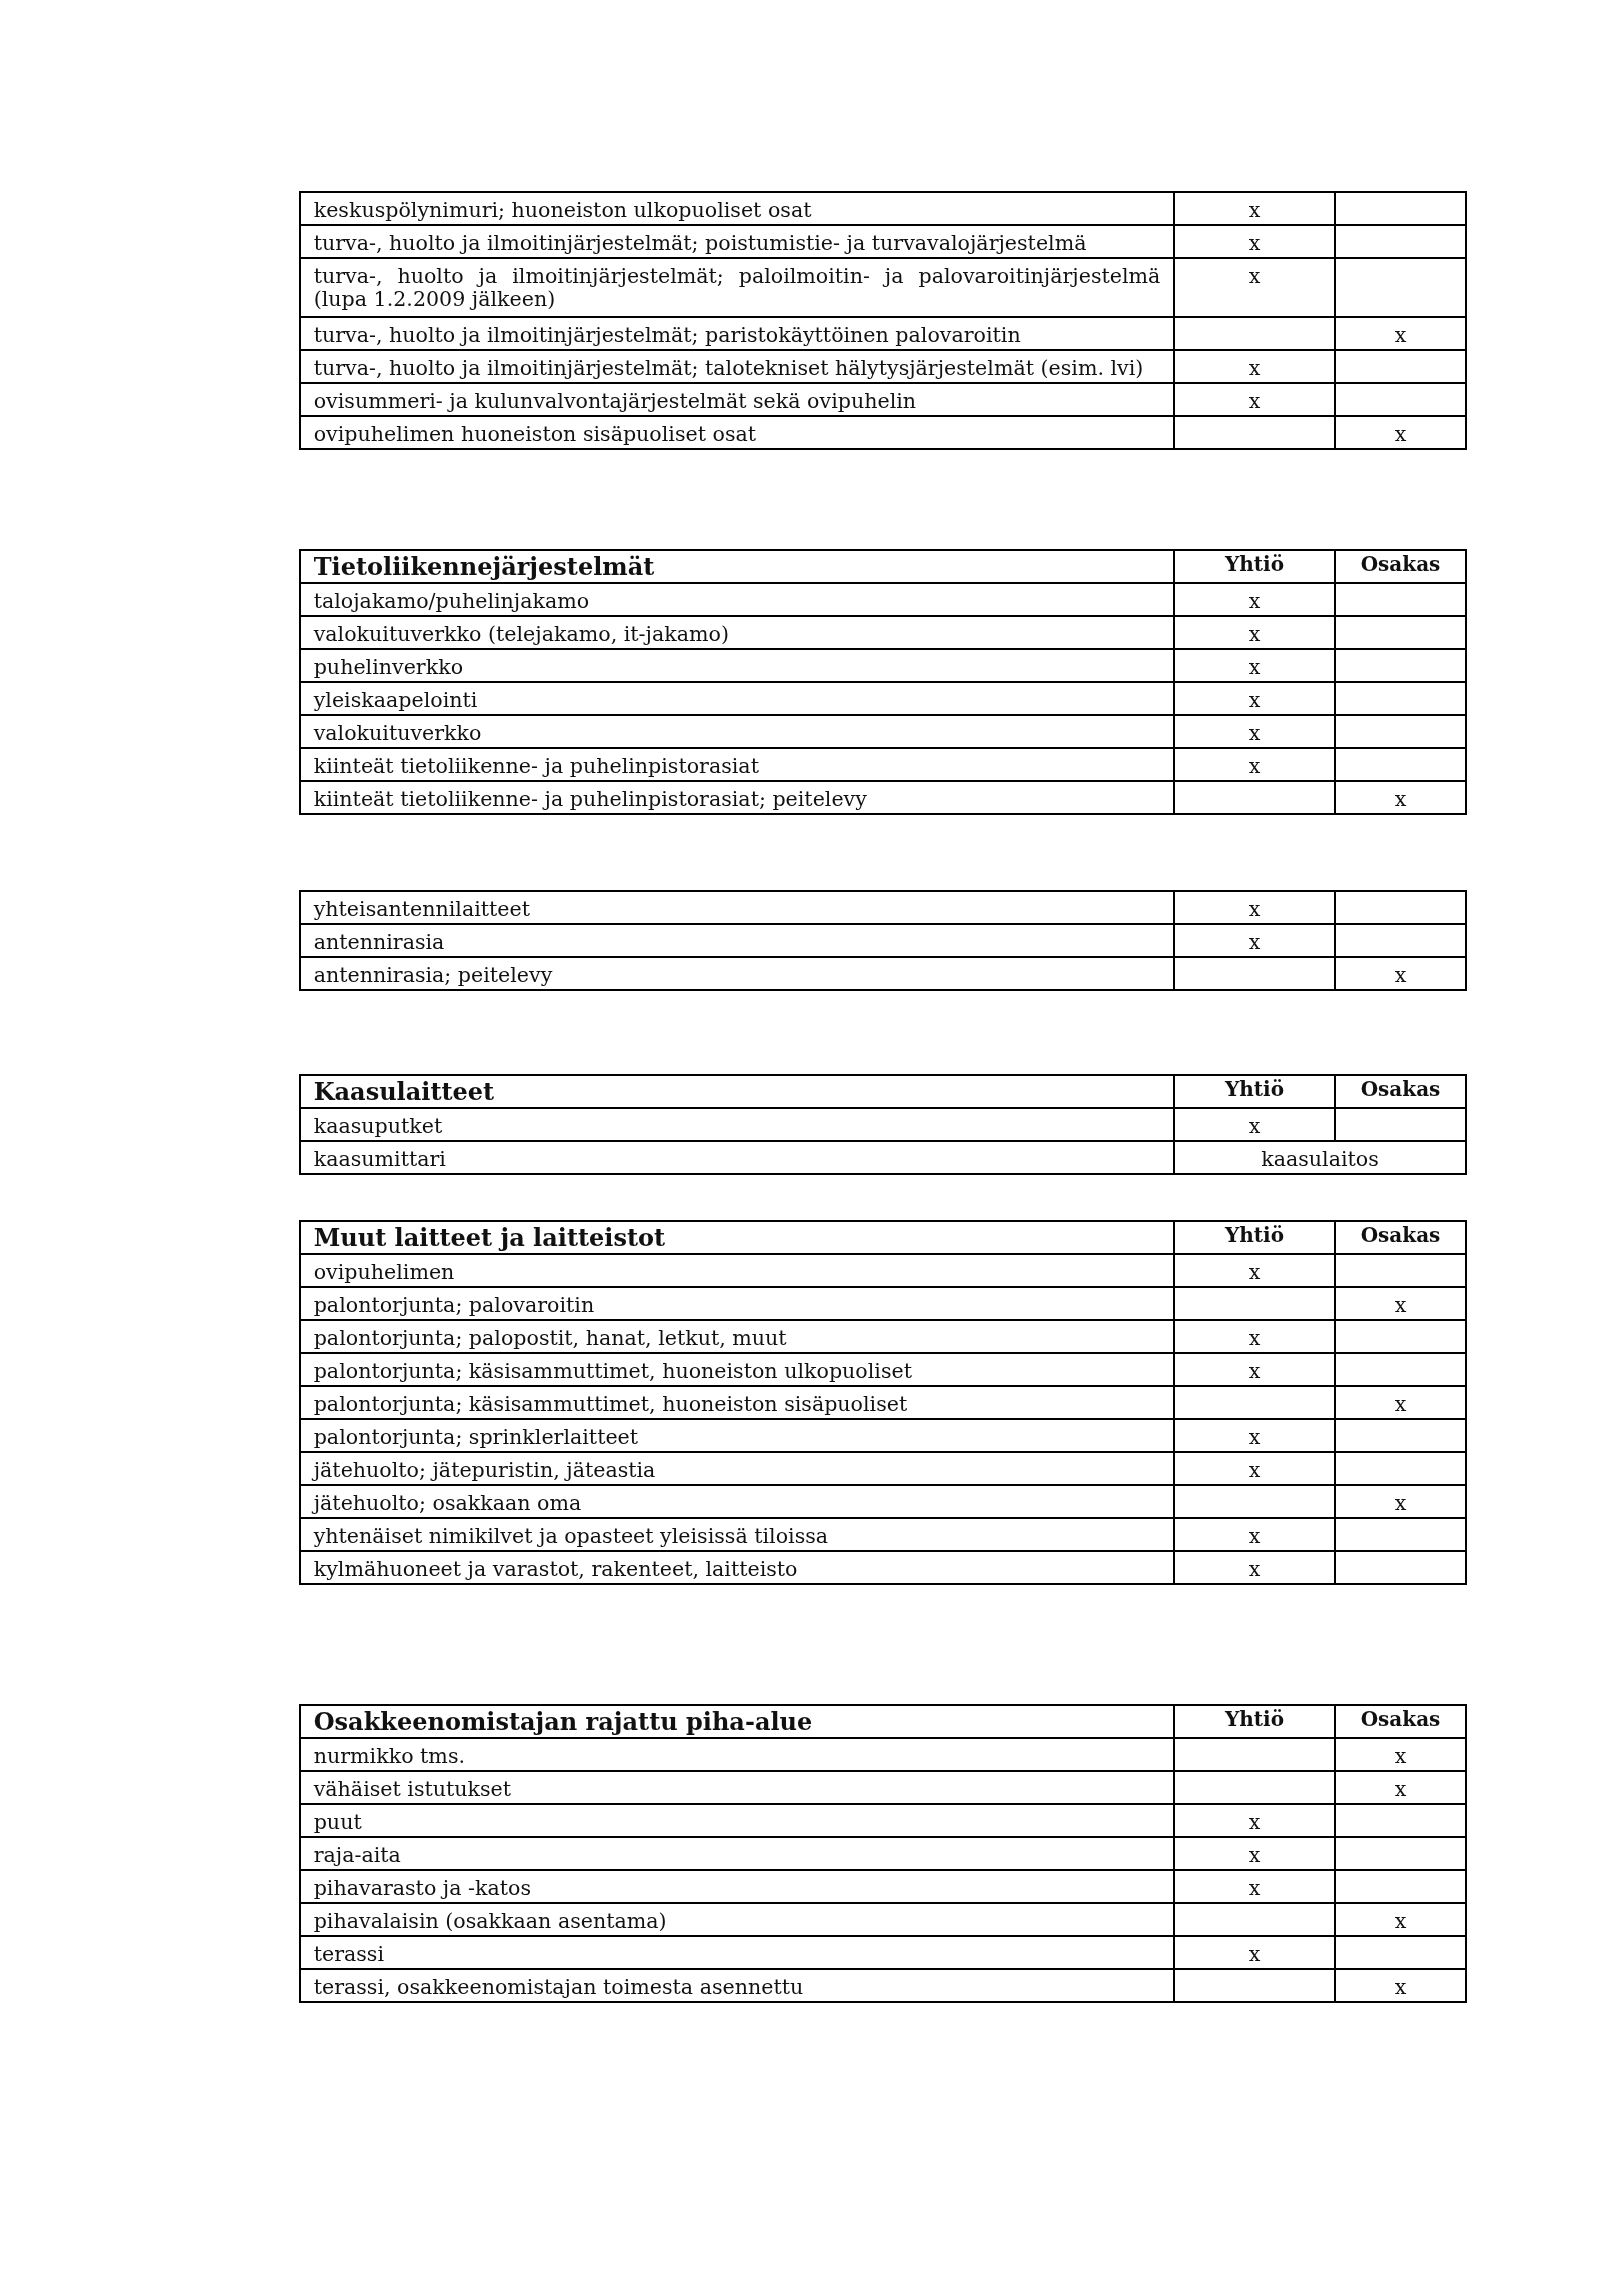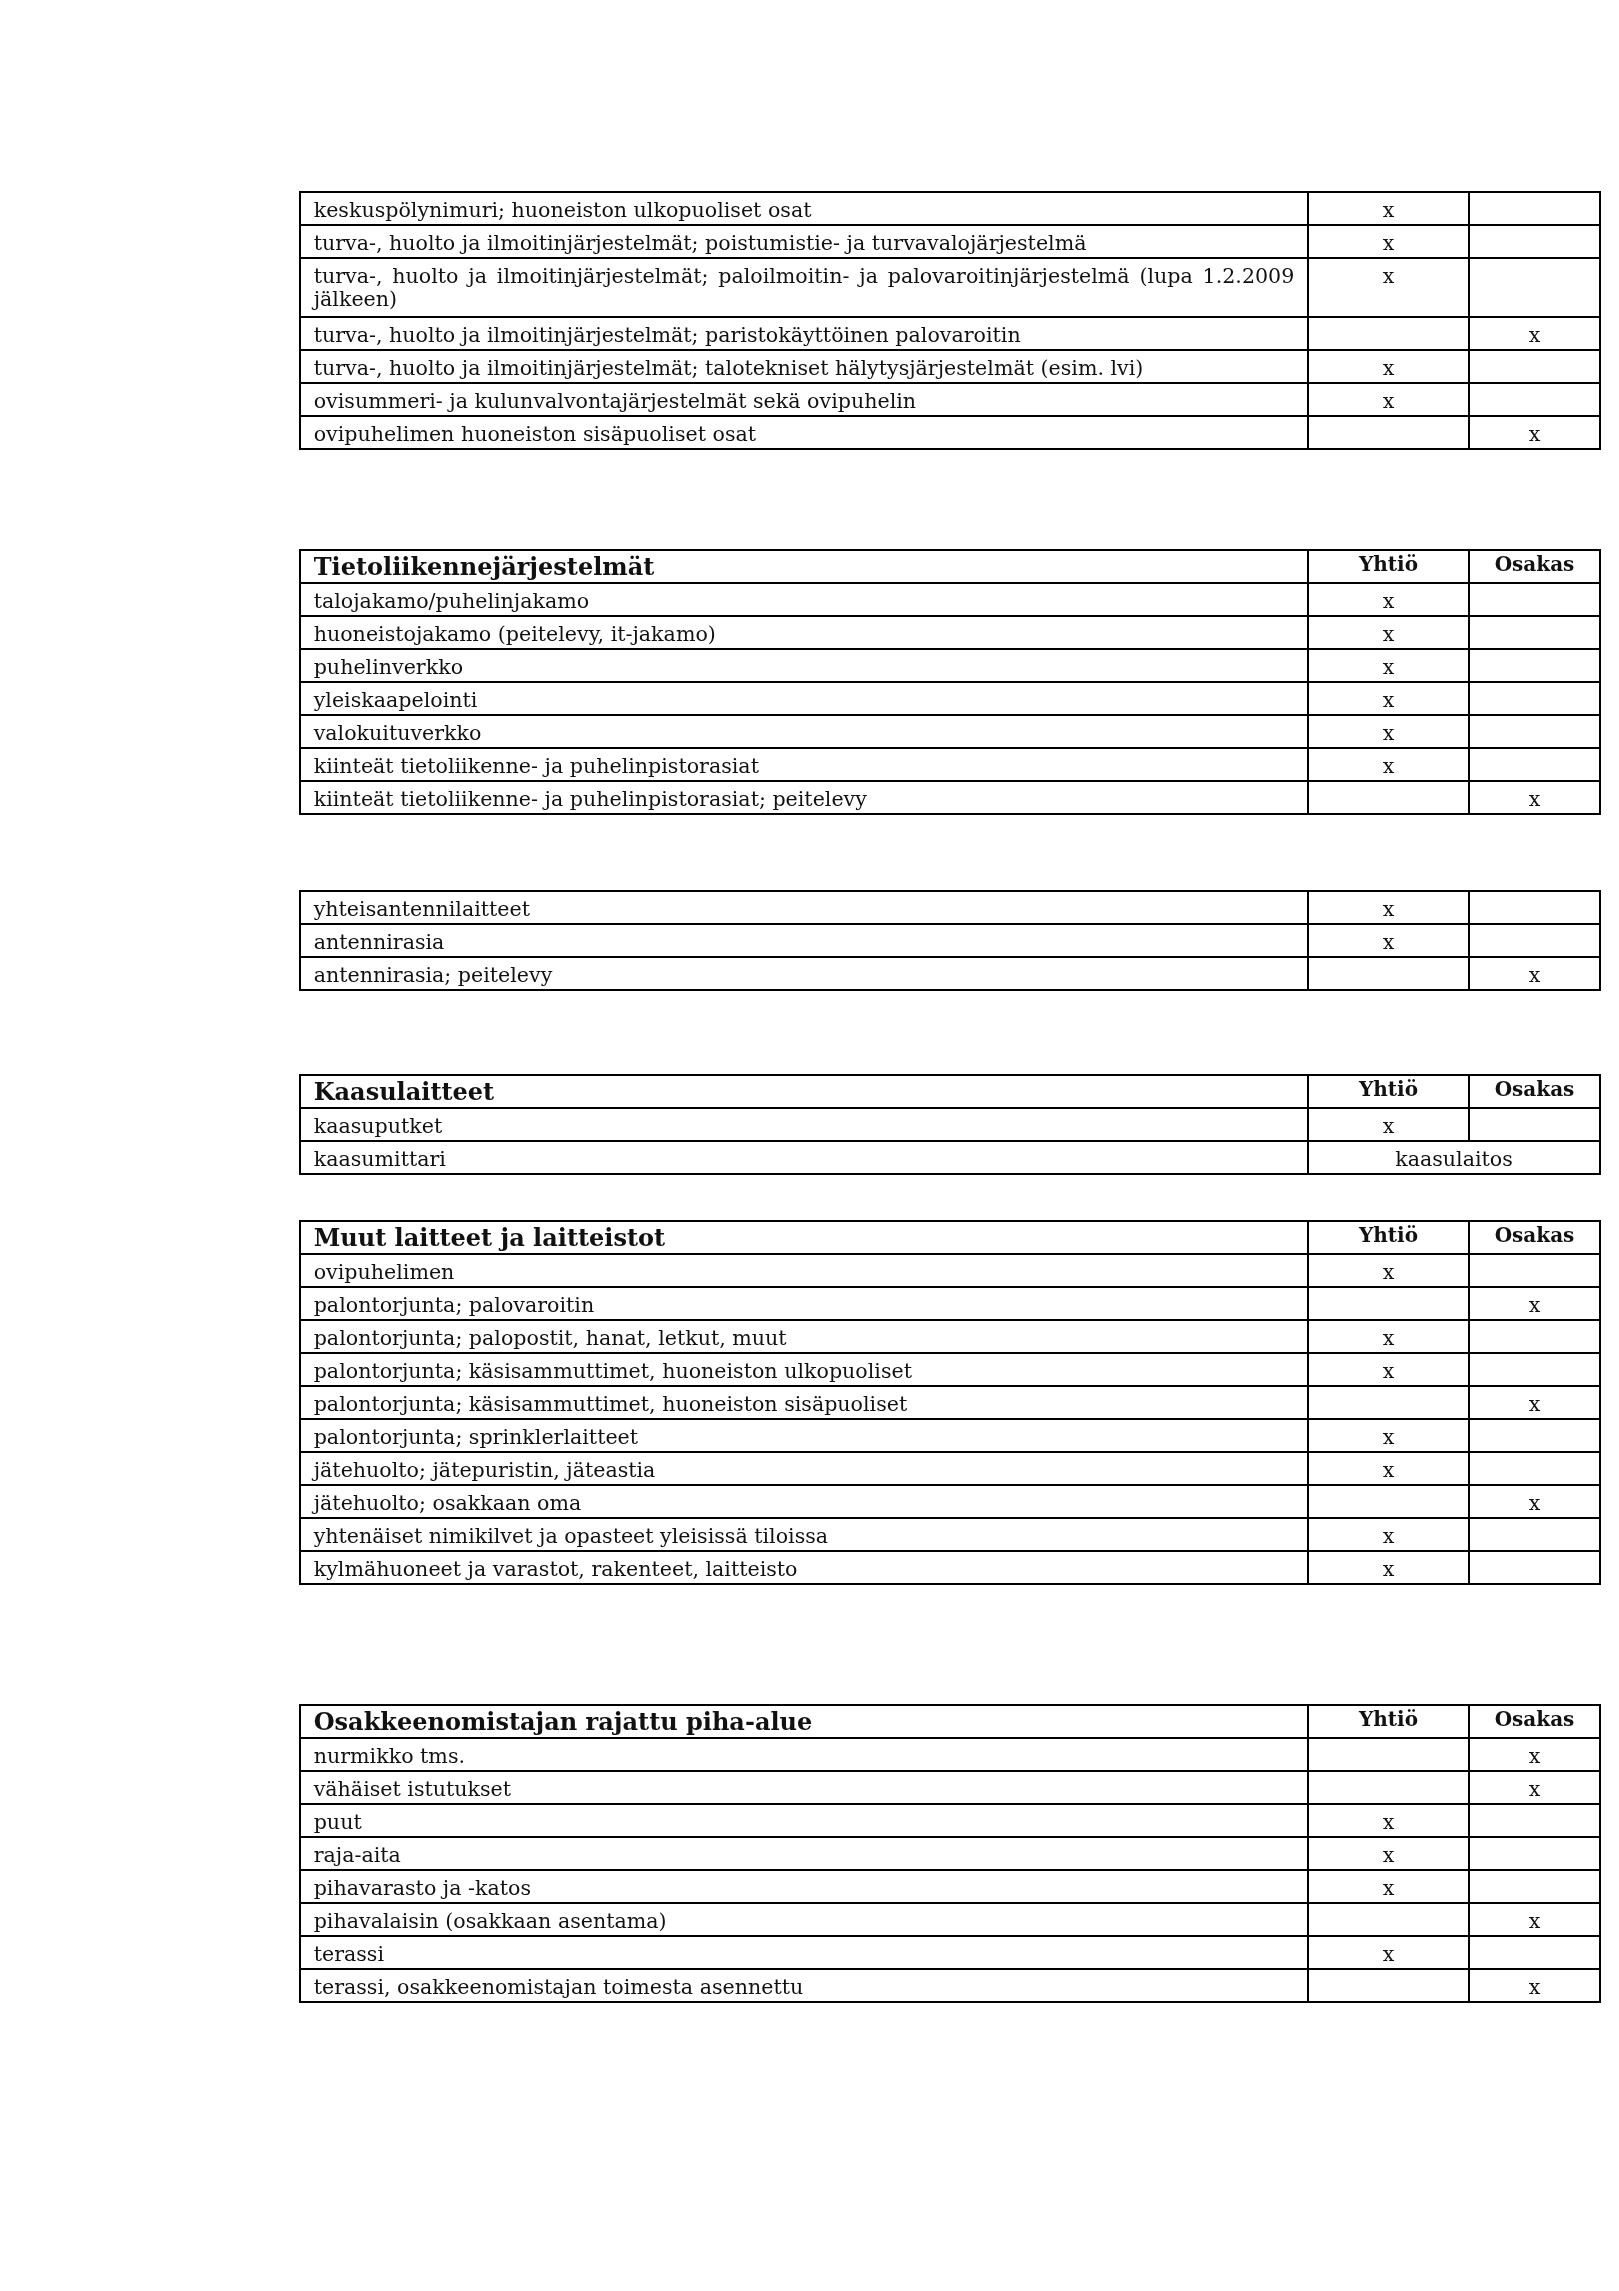"keskuspölynimuri; huoneiston" .tbl td.c-item { width: 1008px -> 874px }
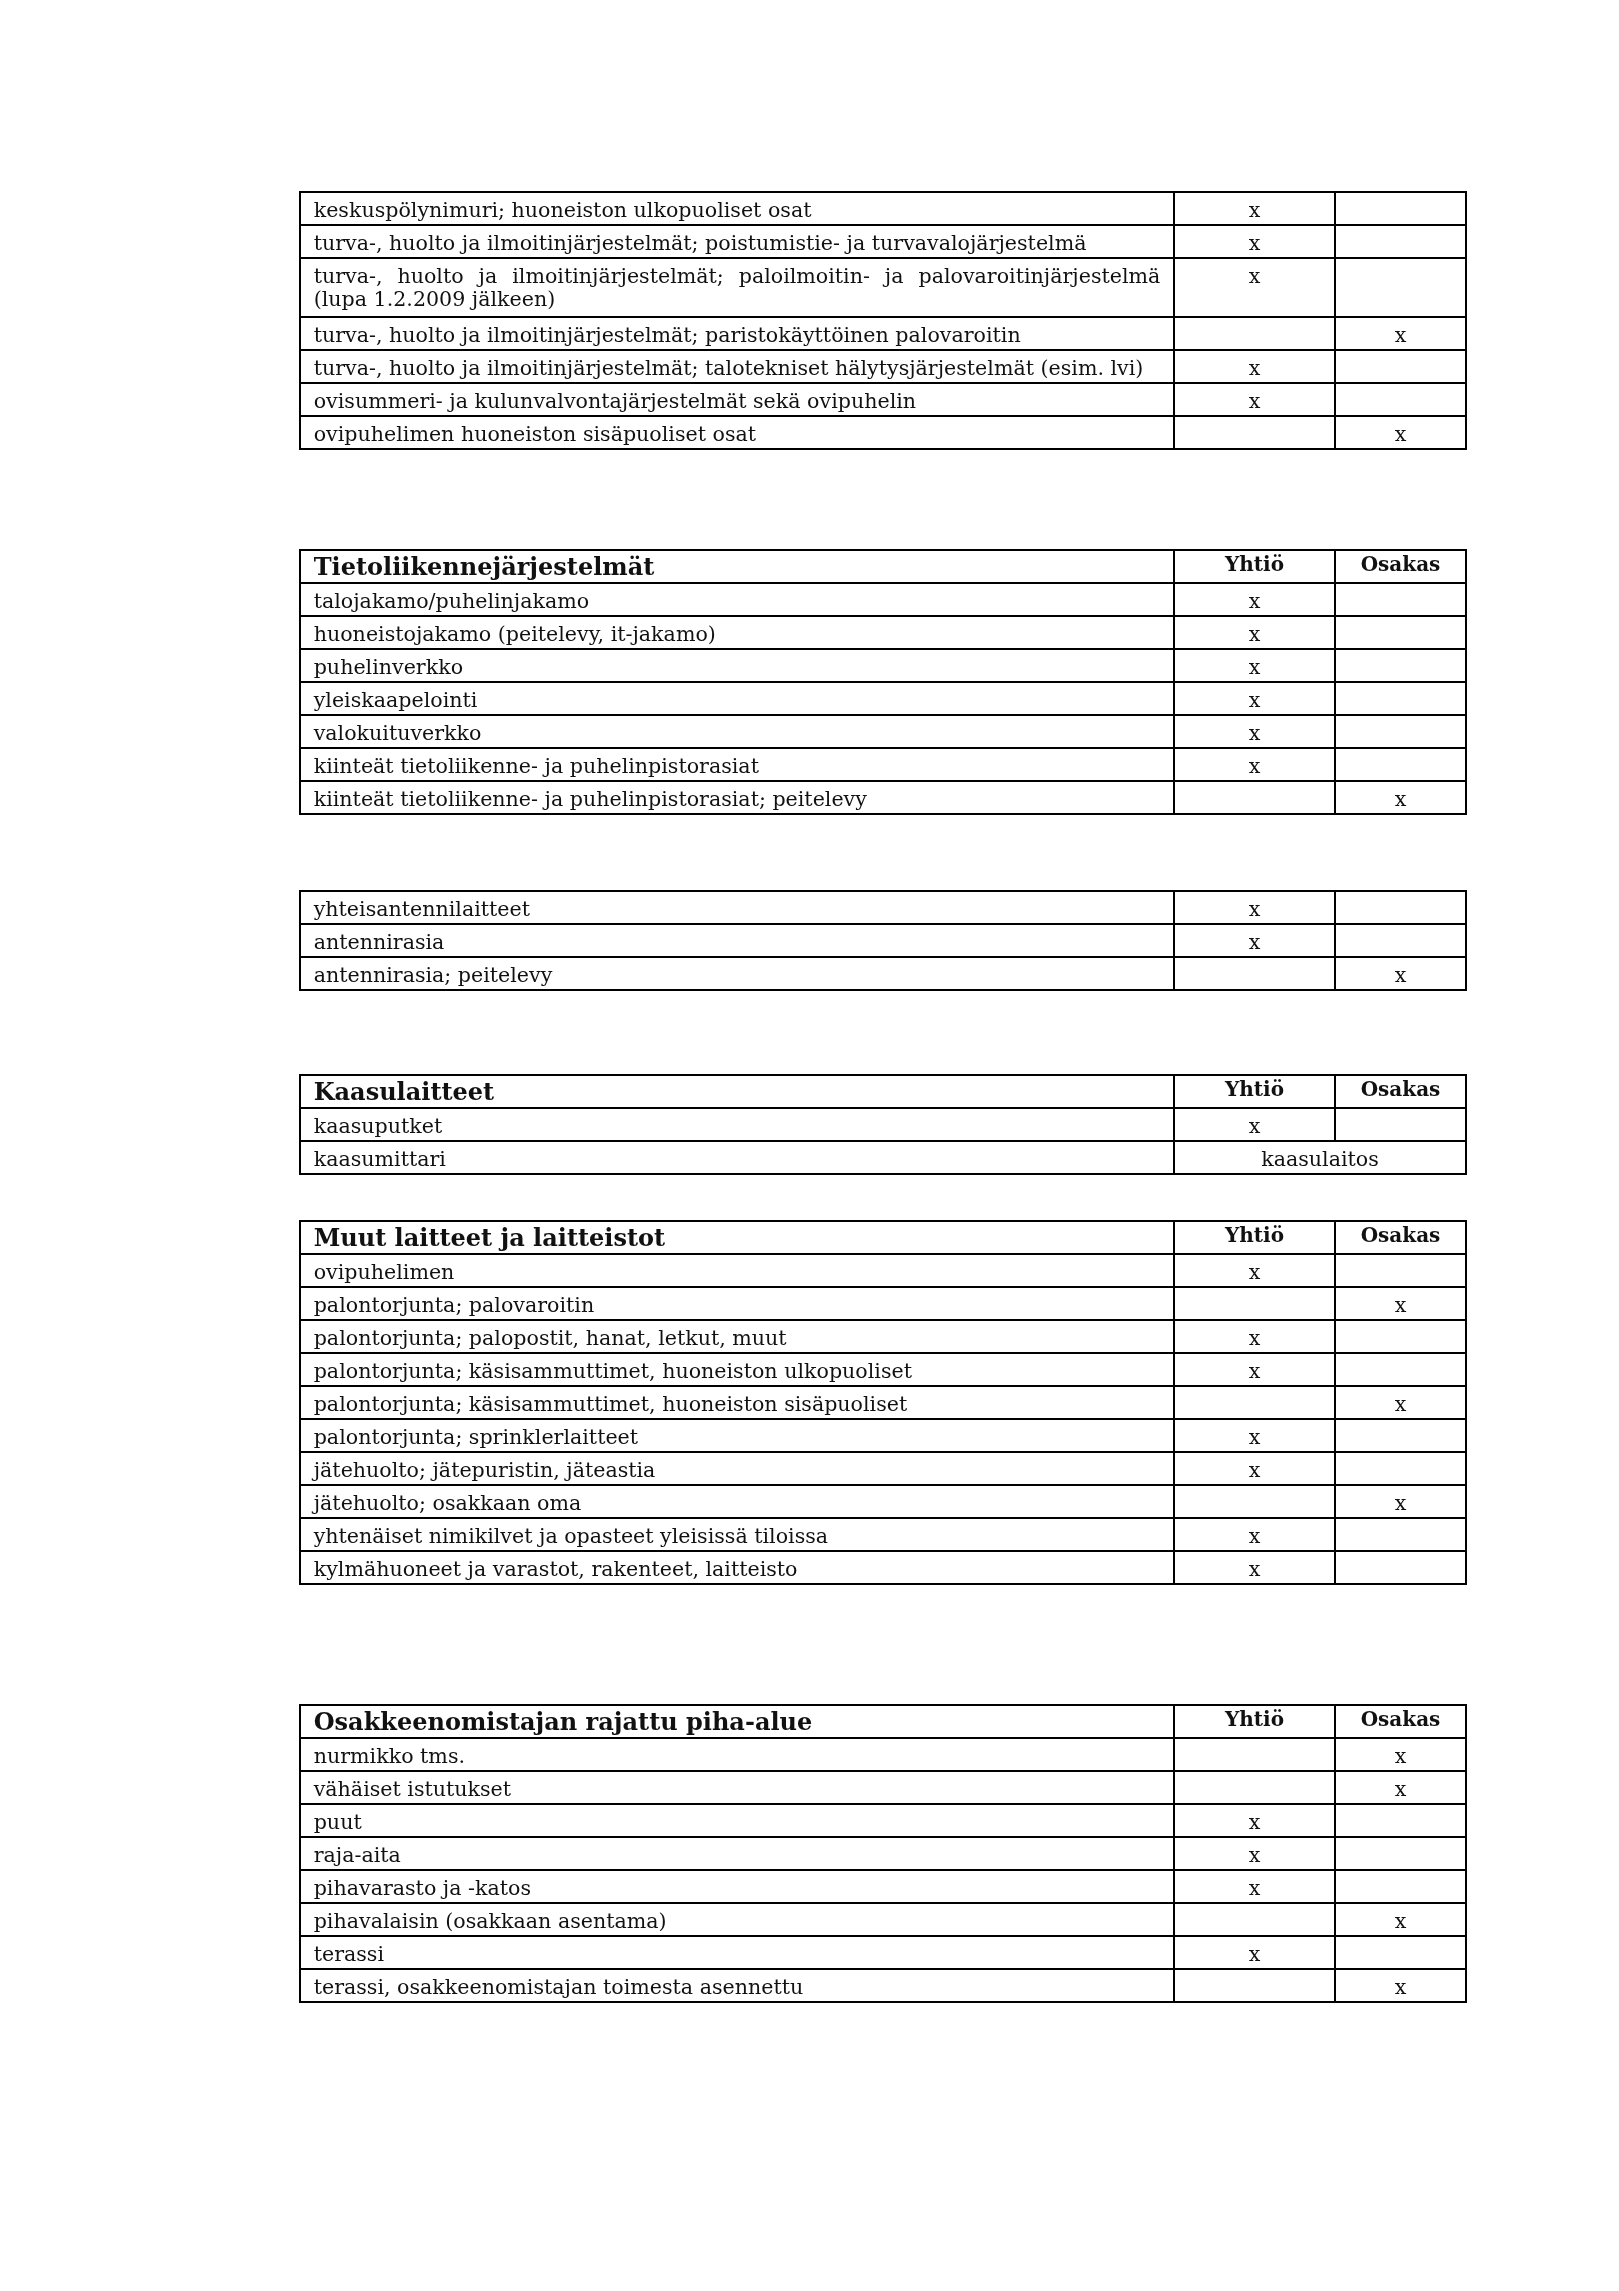"huoneistojakamo (peitelevy, it-jakamo)" td.c-item { text: huoneistojakamo (peitelevy -> valokuituverkko (telejakamo }
